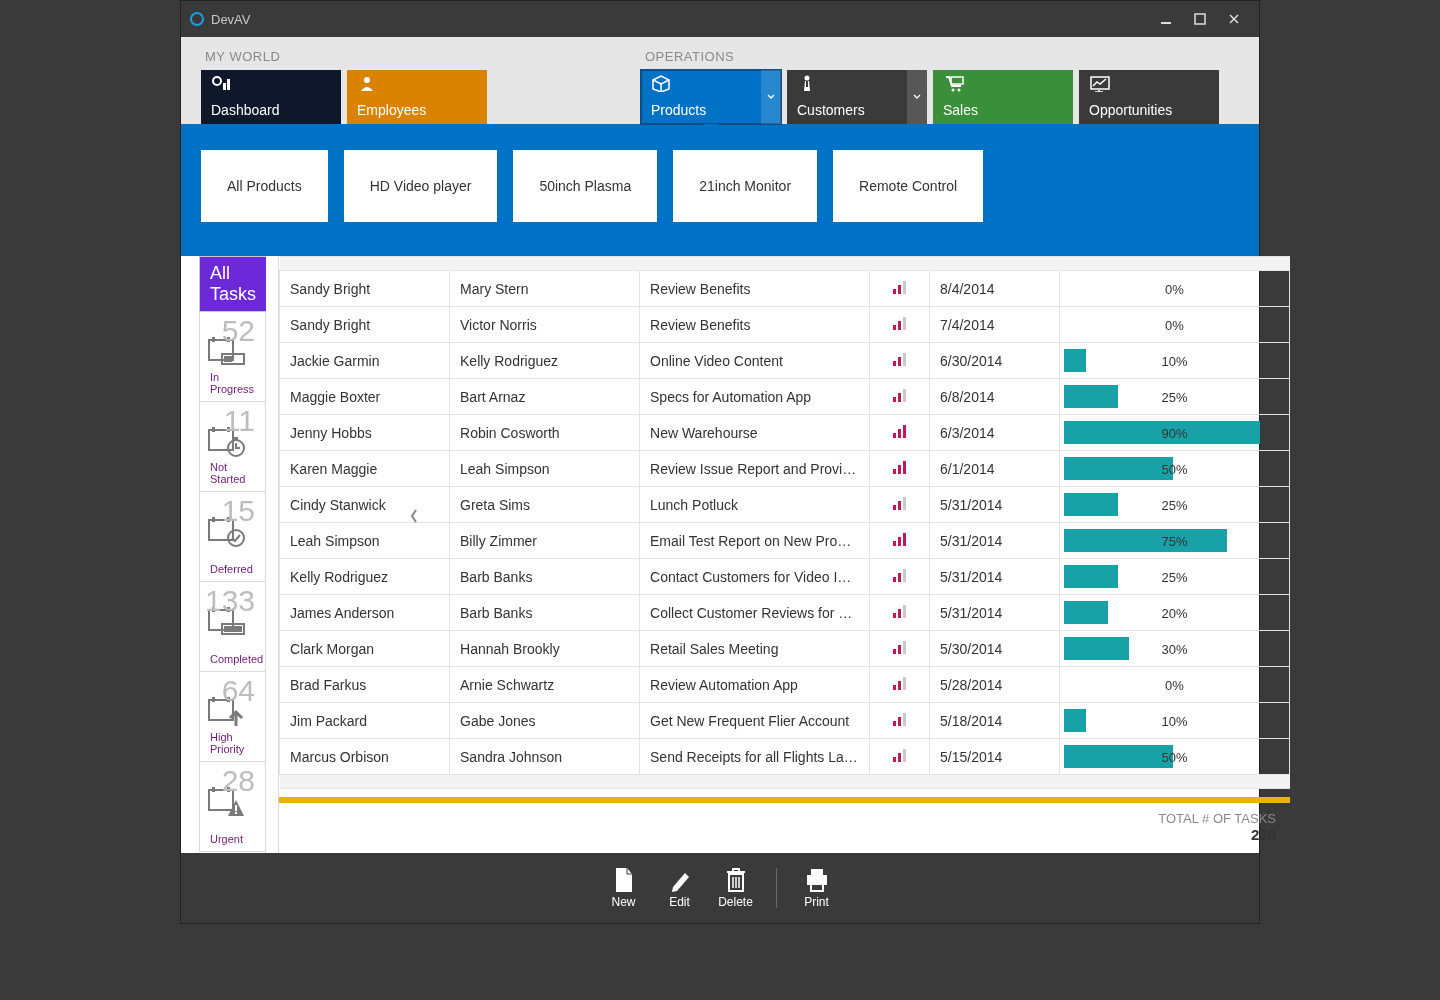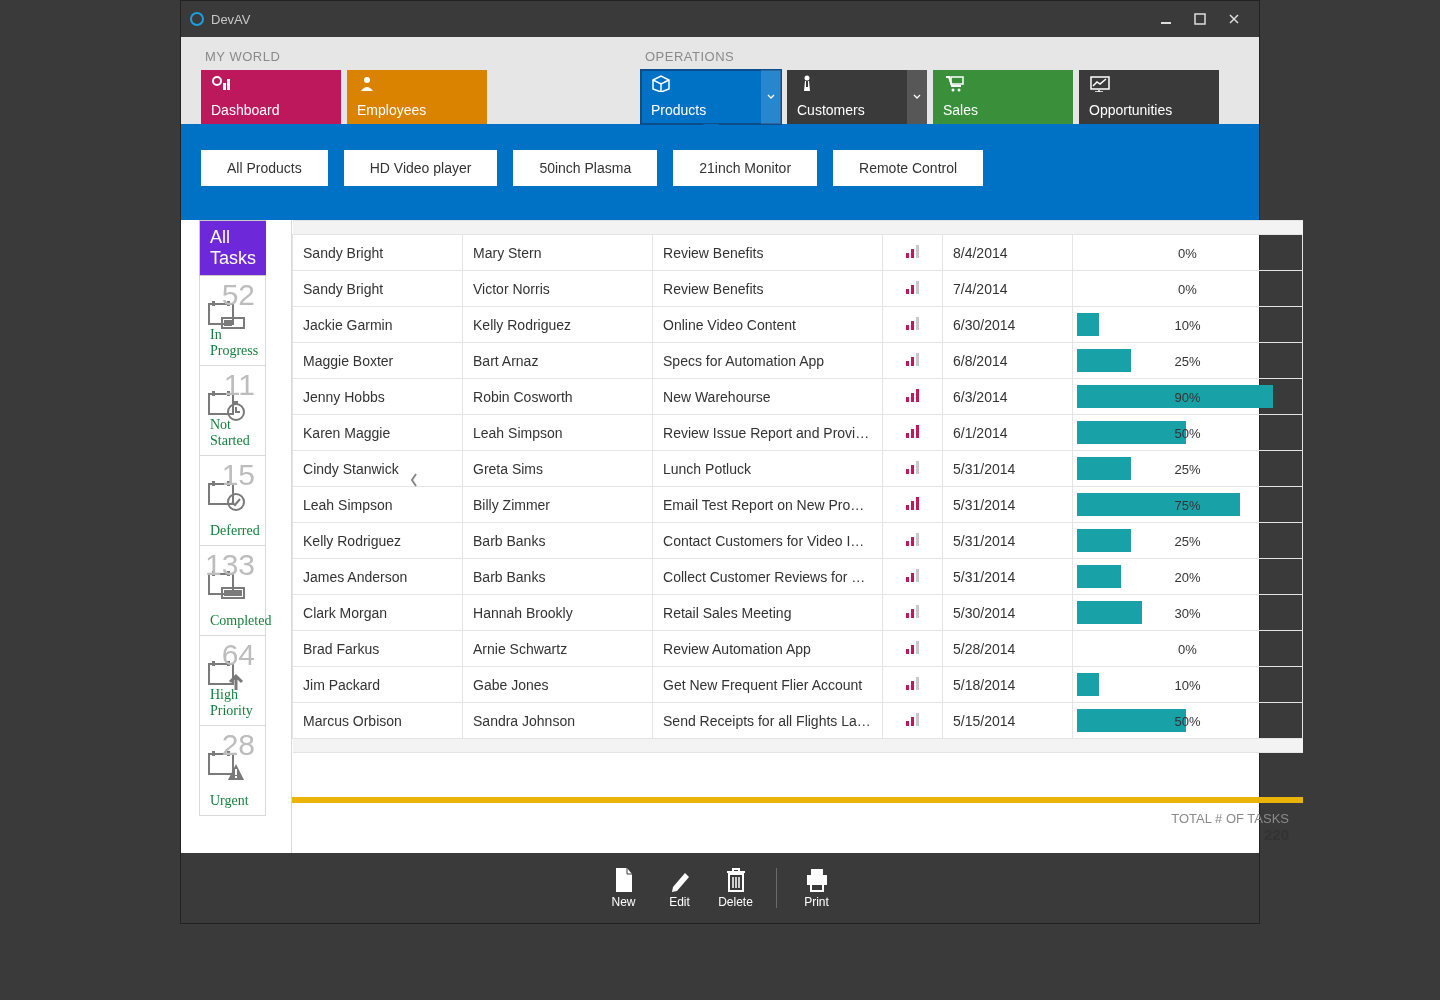"Dashboard" .nav-tile.teal { background: #be185d -> #0f172a }
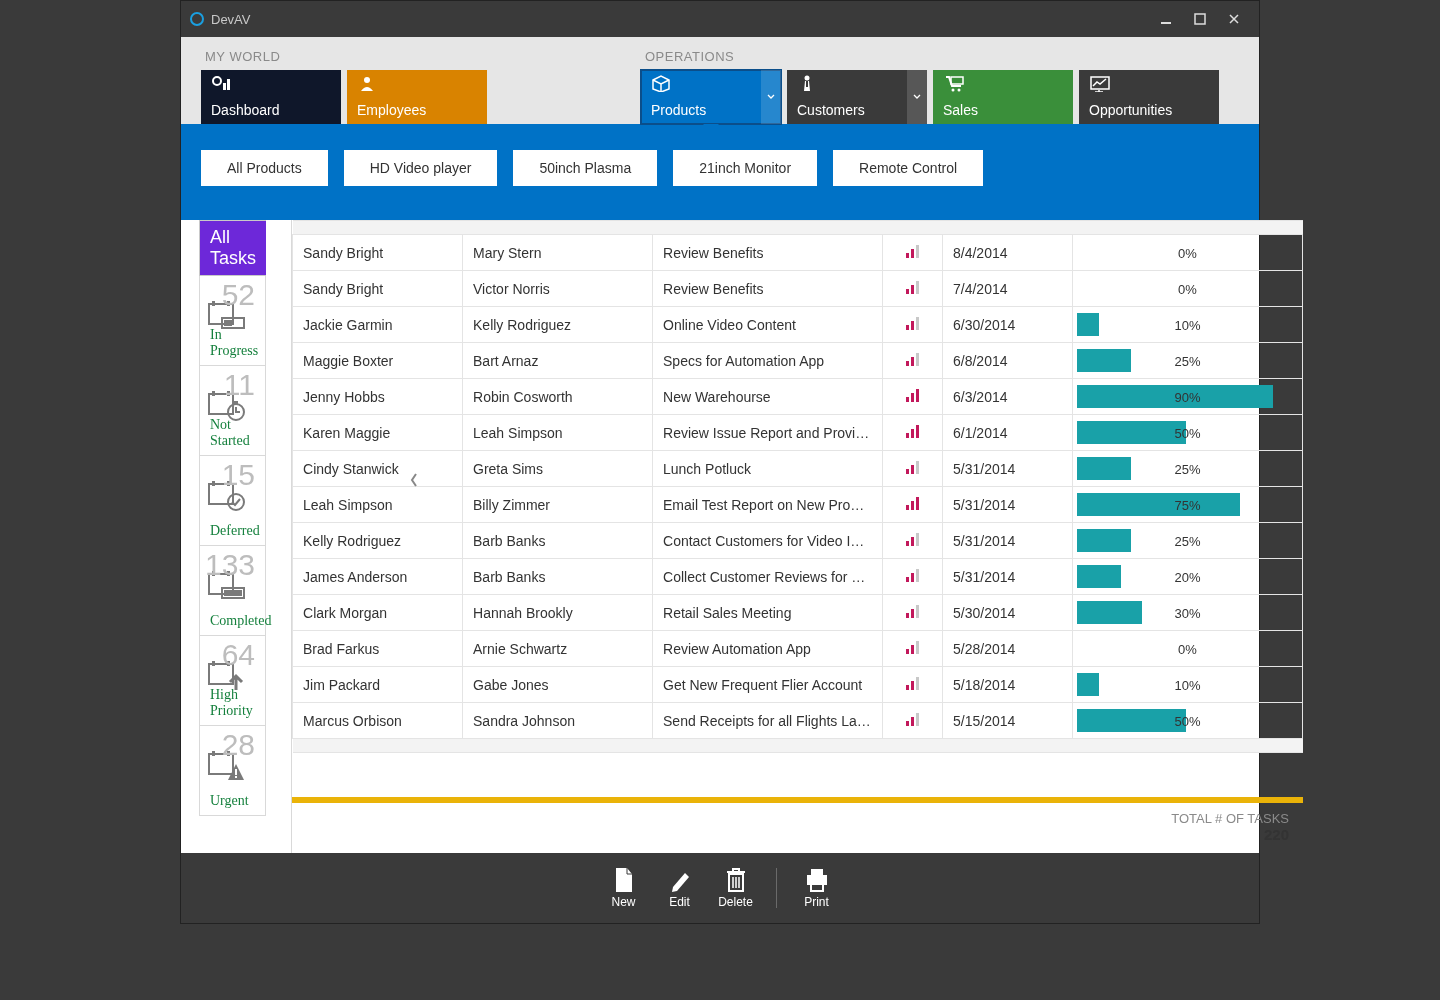"All Products" .filter-btn { padding: 10px 26px -> 28px 26px }
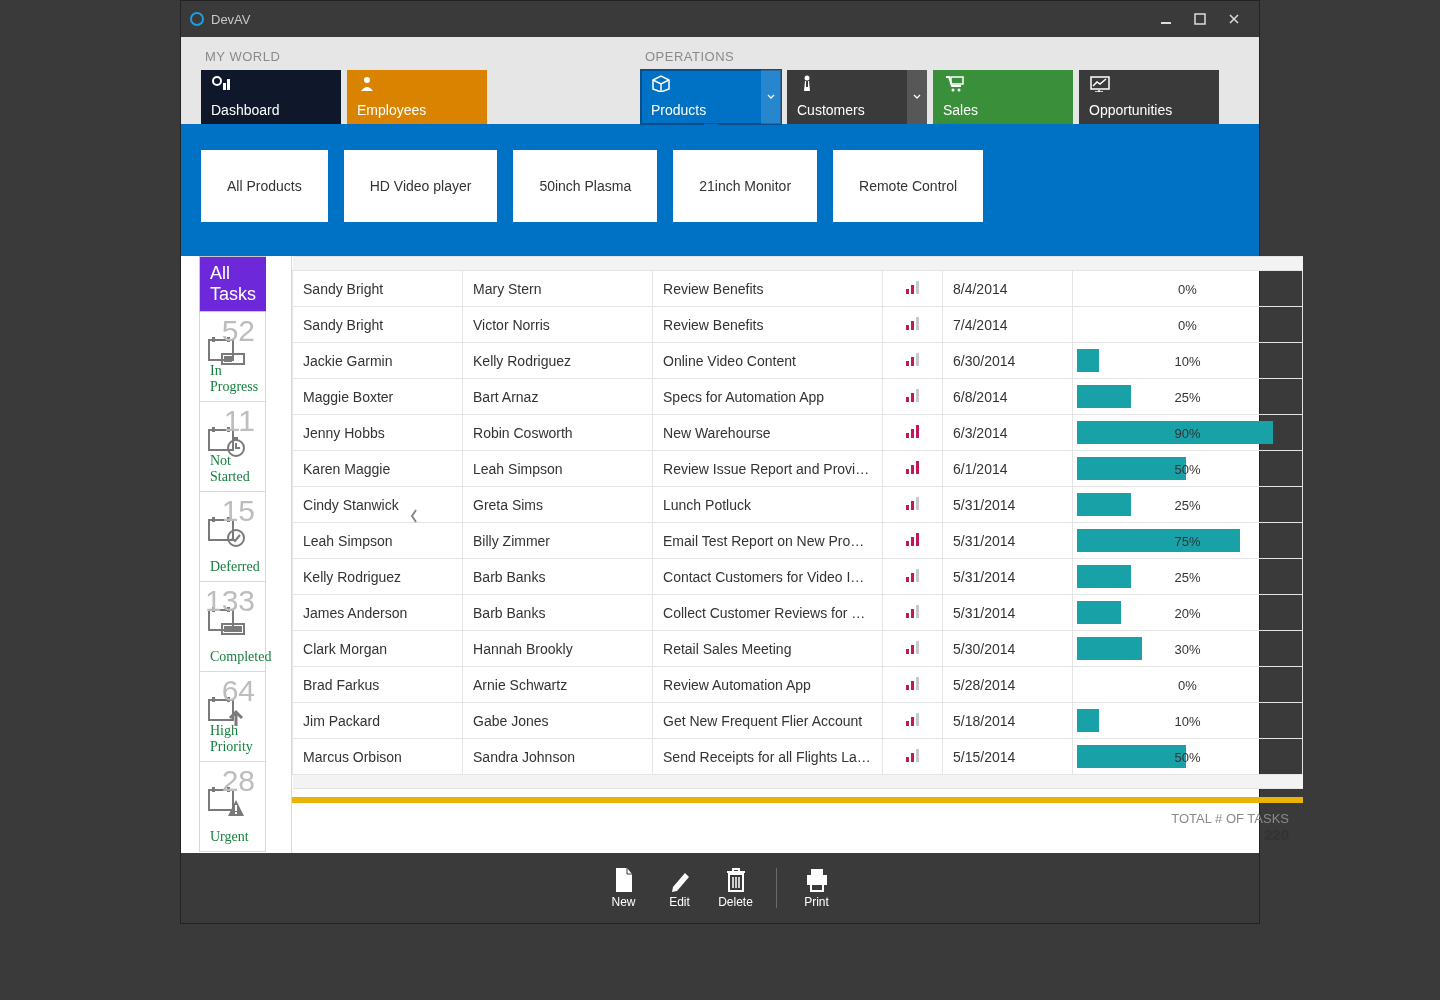"Sandy Bright" div.grid-wrap { margin-left: 25px -> 12px }
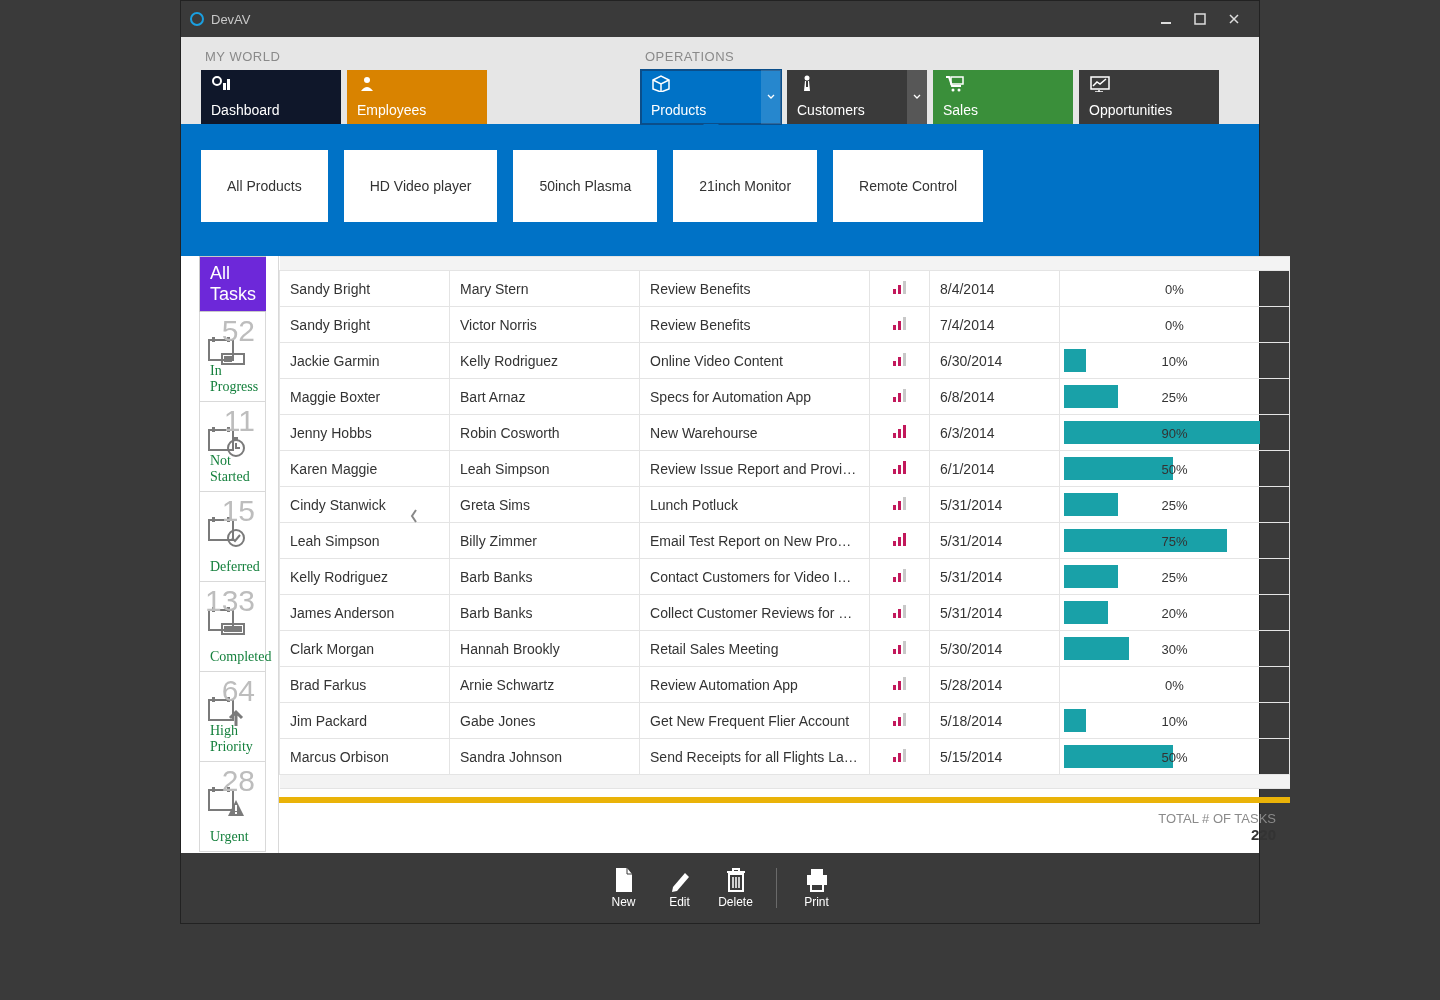"In Progress" .stat-card .lbl { color: #15803d -> #701a75; font-family: Liberation Serif, serif -> none; font-size: 14px -> 11px }
